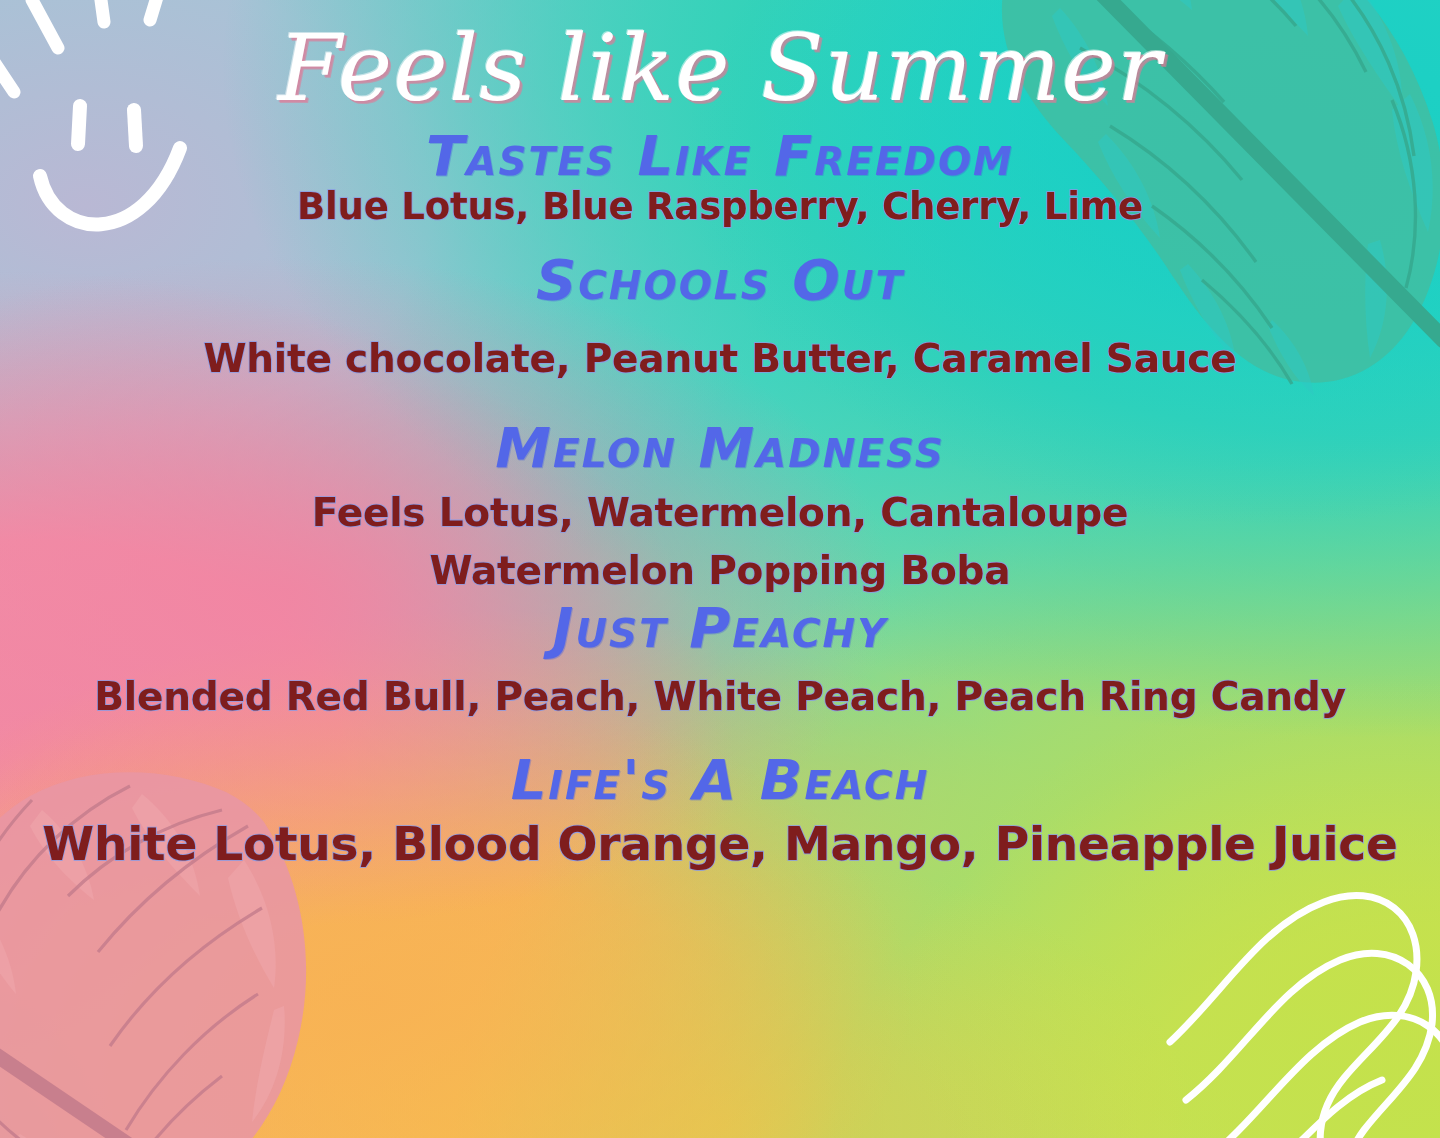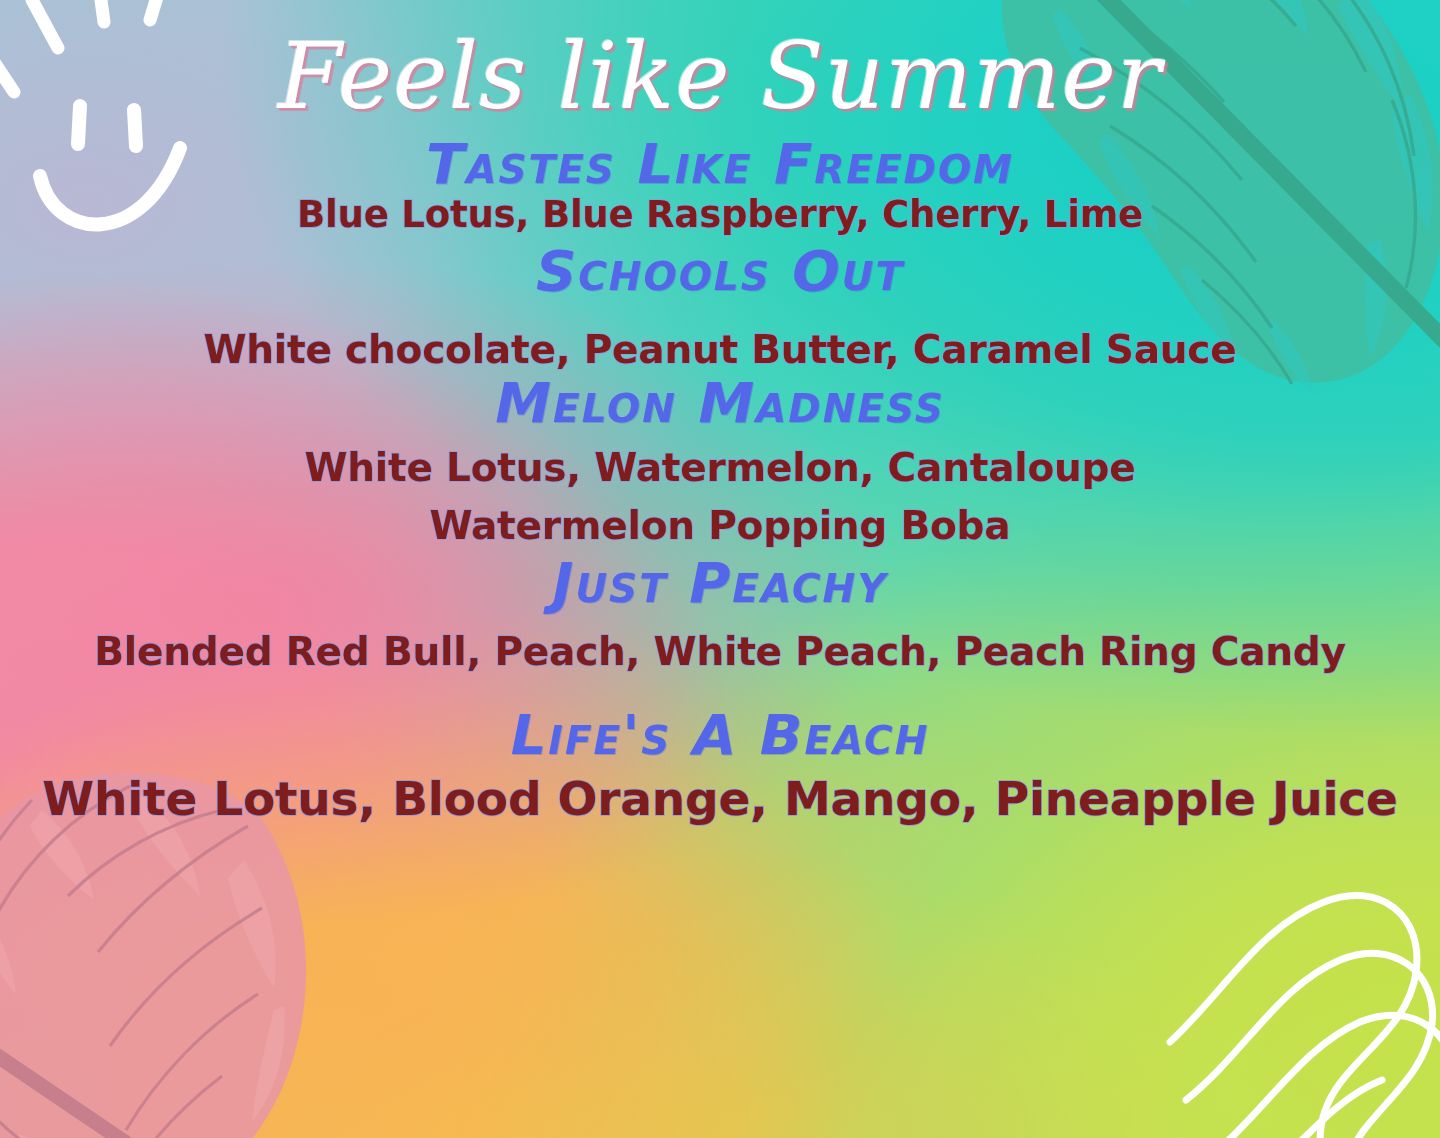"Feels like Summer" .content { padding-top: 30px -> 22px }
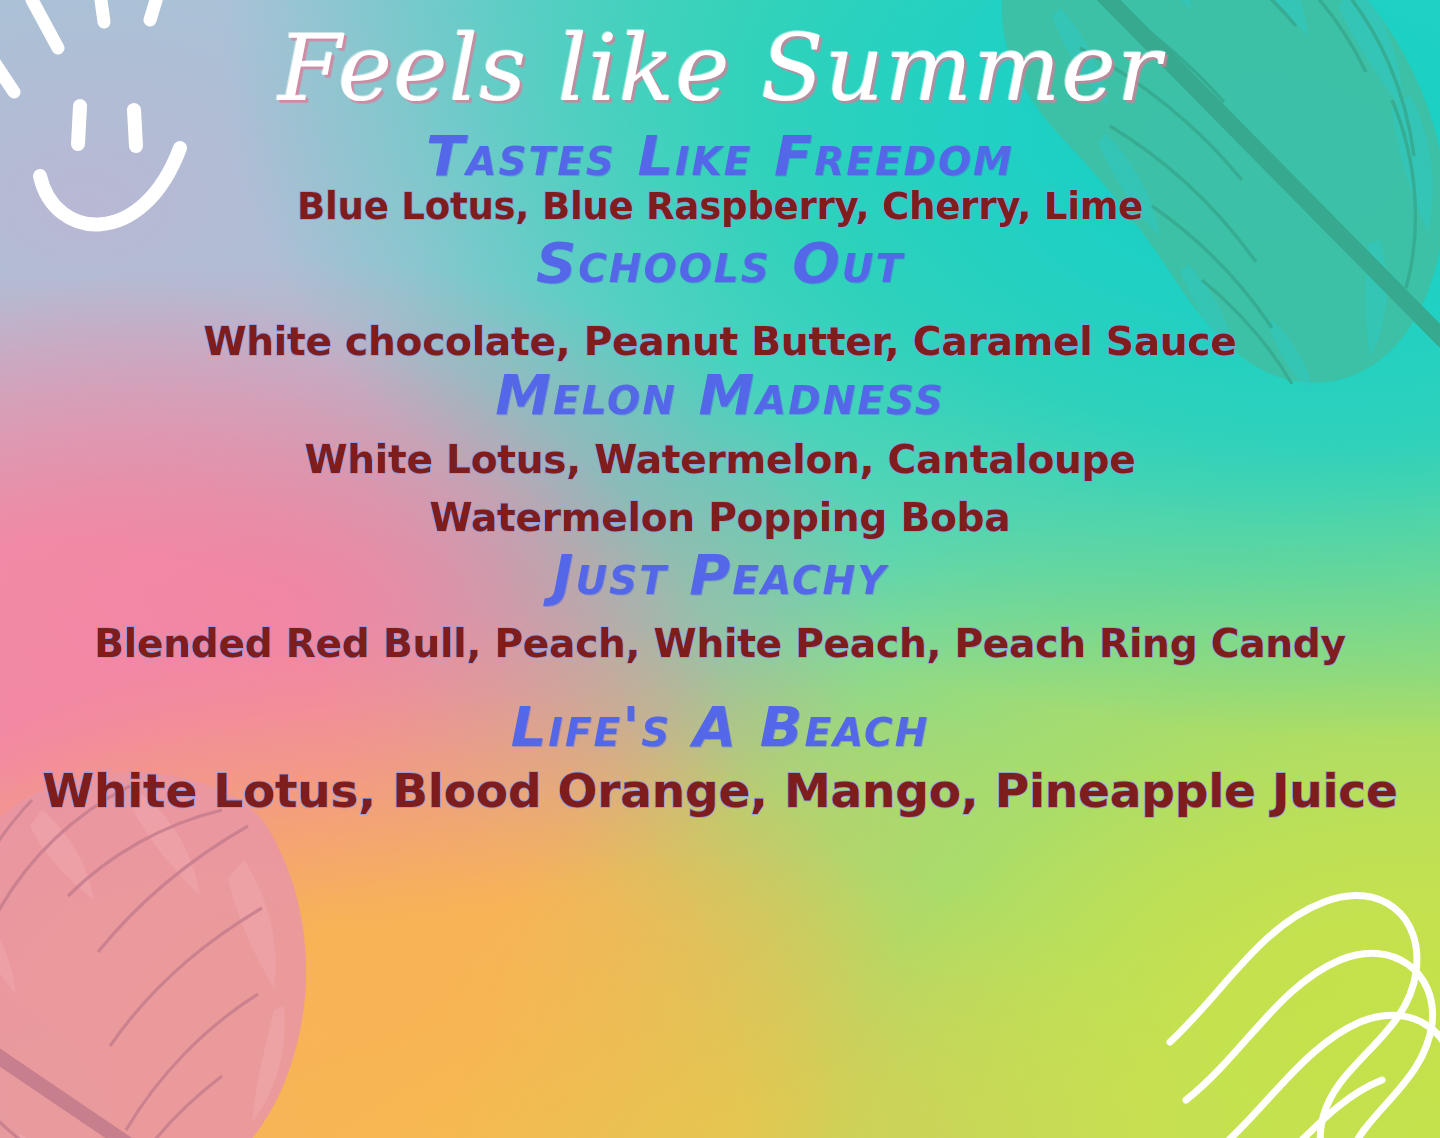"Schools Out" .s2 .drink-name { margin-top: 4px -> 21px }
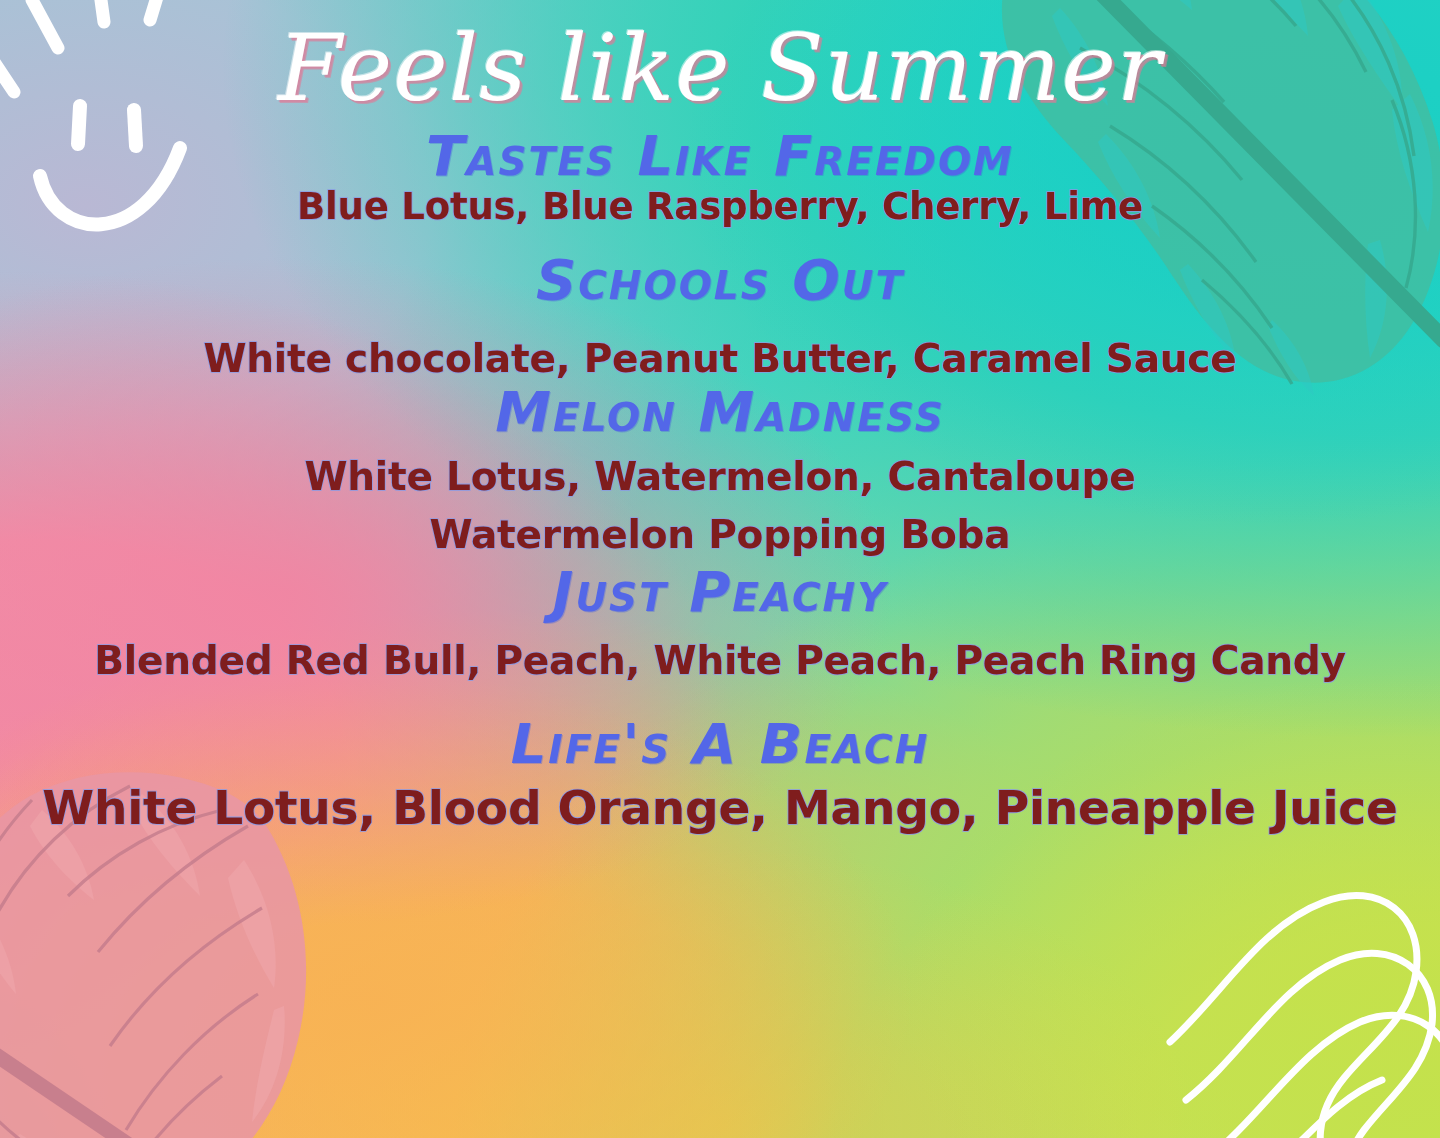"Melon Madness" .s3 .drink-name { margin-top: none -> 36px }
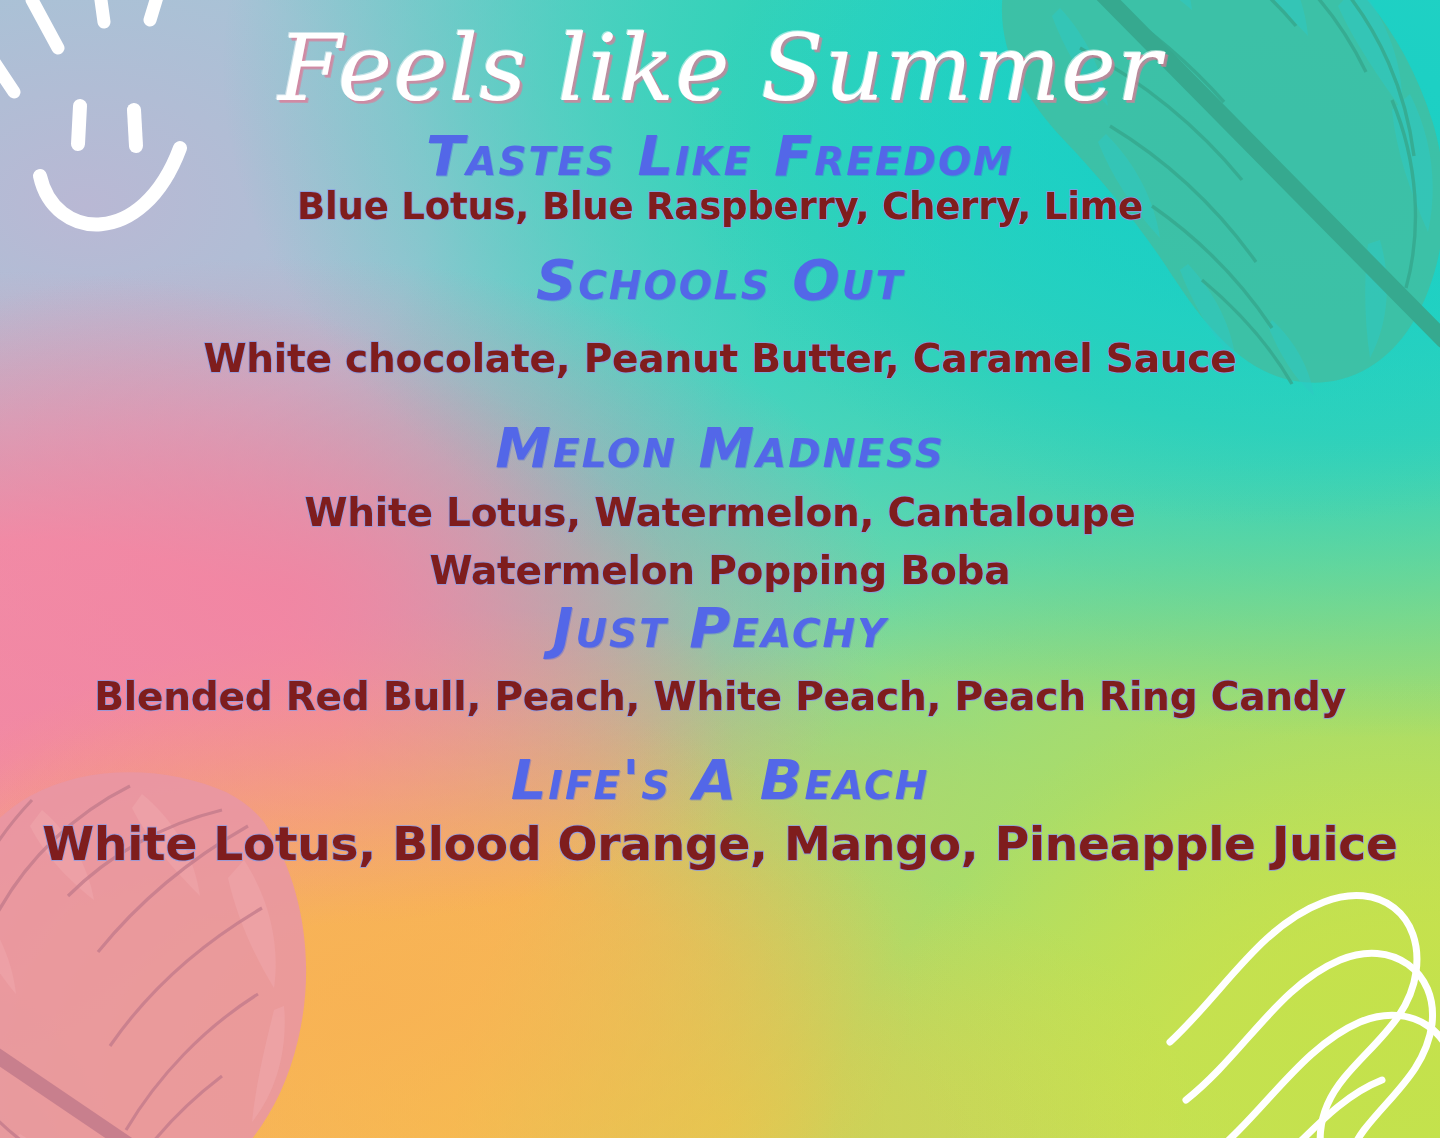"White Lotus, Watermelon, Cantaloupe" div.drink-desc { text: White -> Feels }
